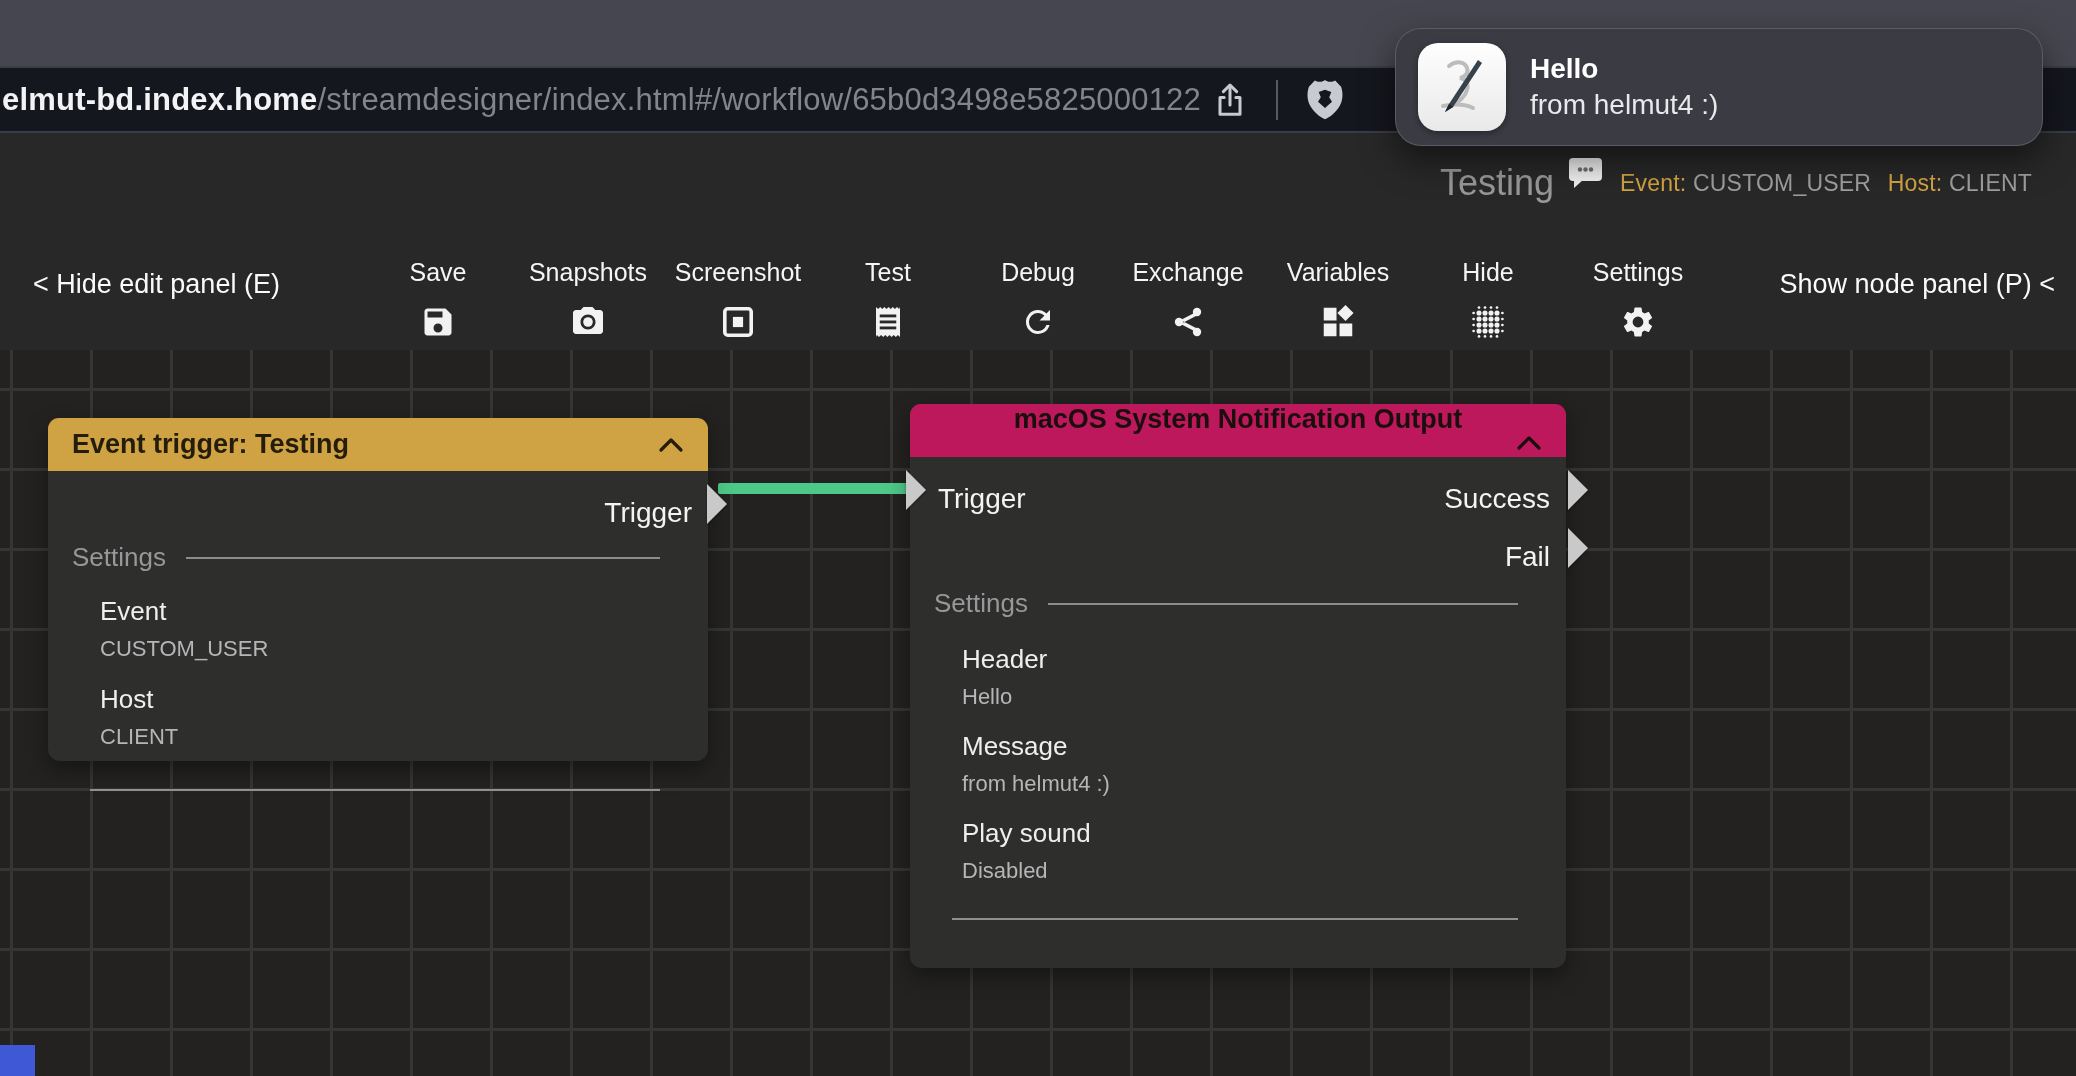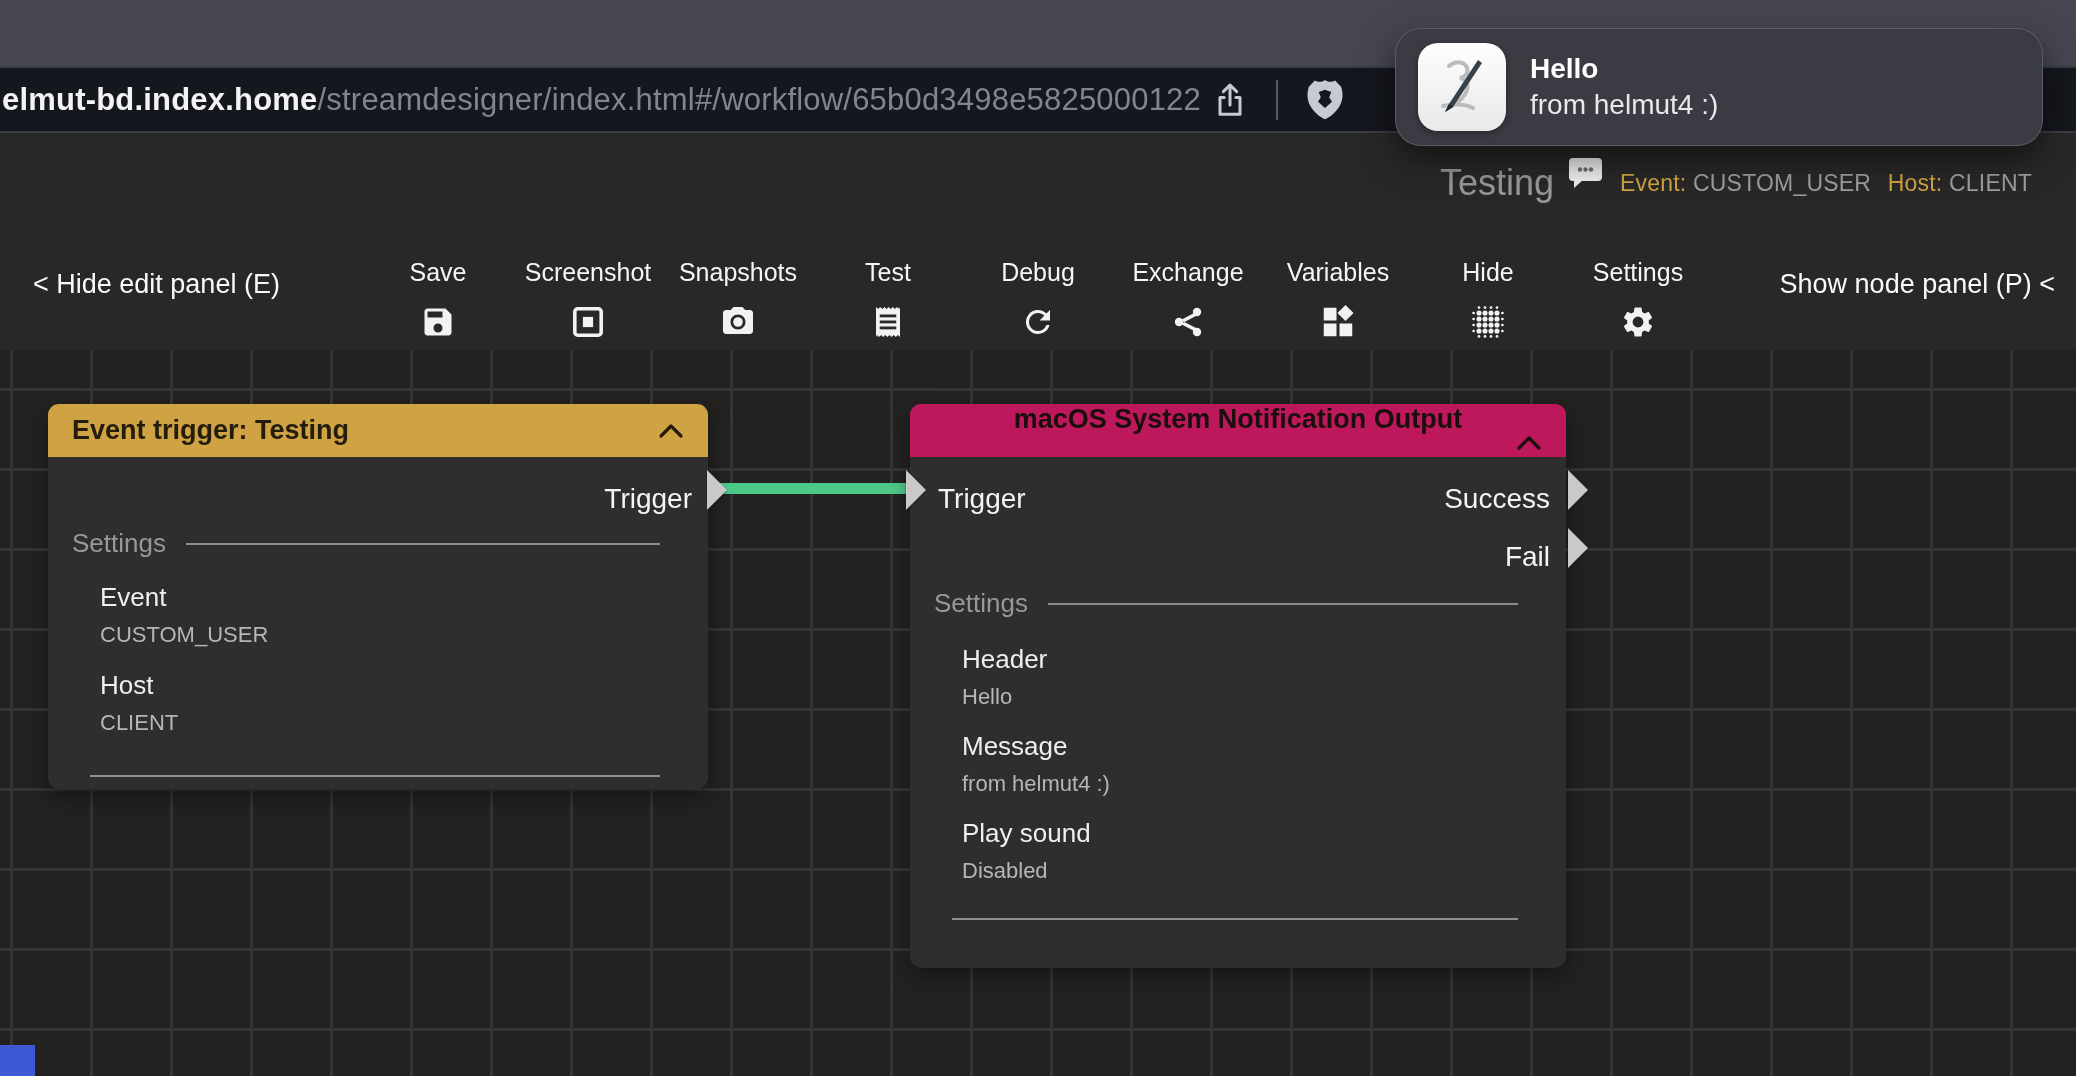"Screenshot" div.tb-item { order: before "Snapshots" -> after "Snapshots" }
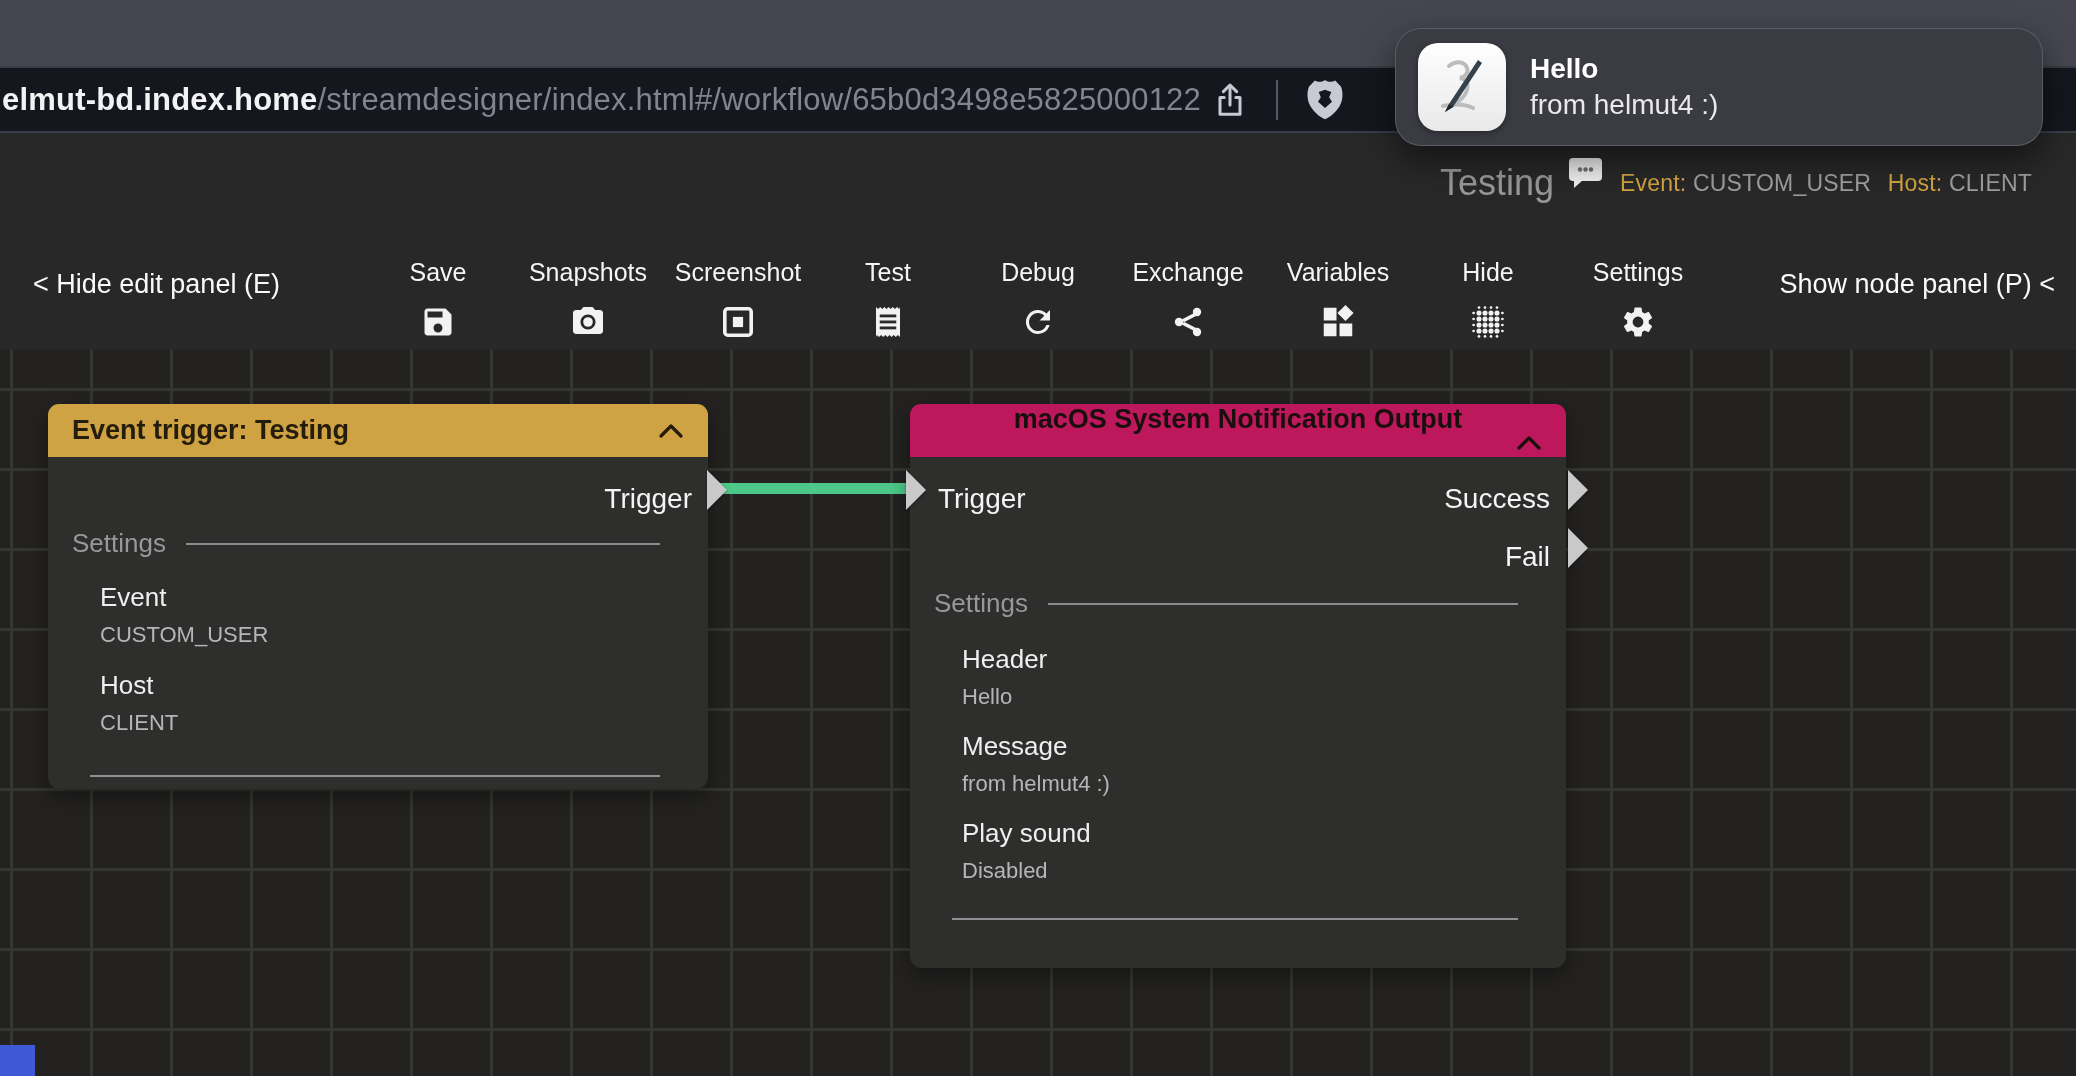"Event trigger: Testing" div.node { height: 385px -> 343px; top: 54px -> 68px }
